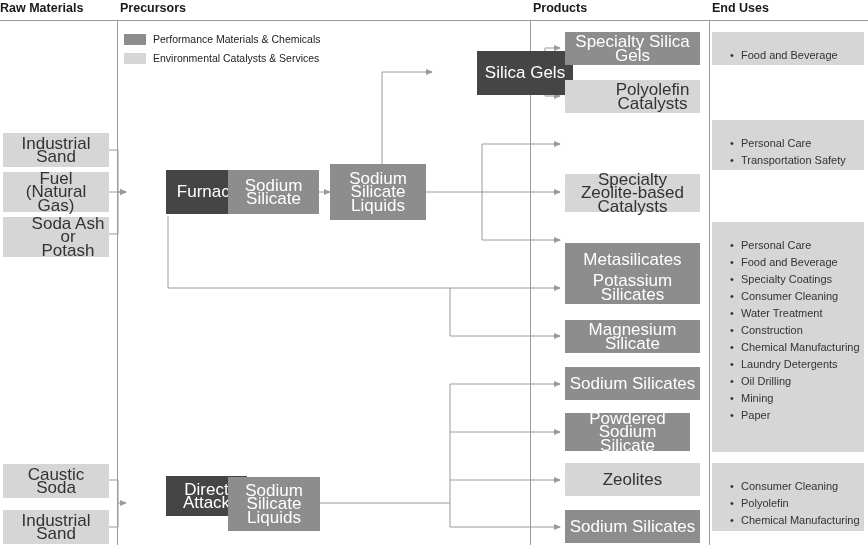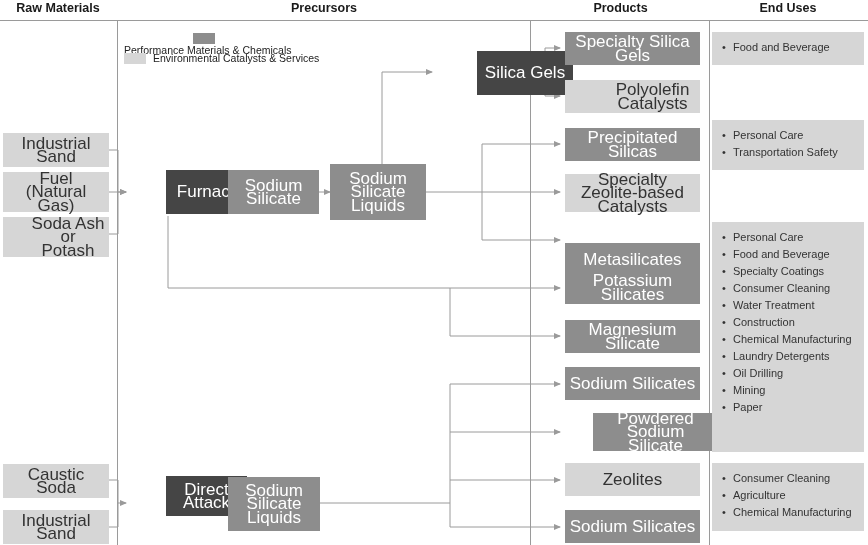"Raw Materials" .col-header { text-align: center -> left }
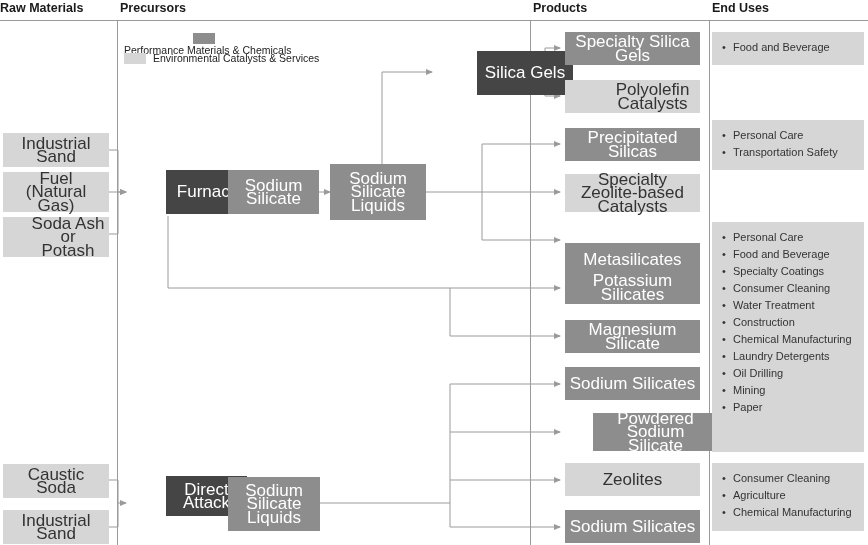"Performance Materials & Chemicals" div.legend-row { flex-direction: column -> none }
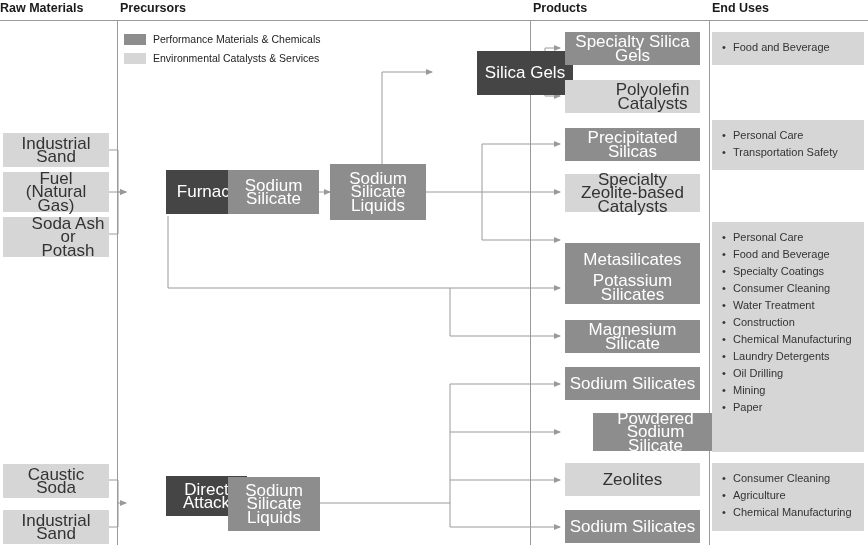"Food and Beverage" .enduse ul { margin: 0 -> 8px }
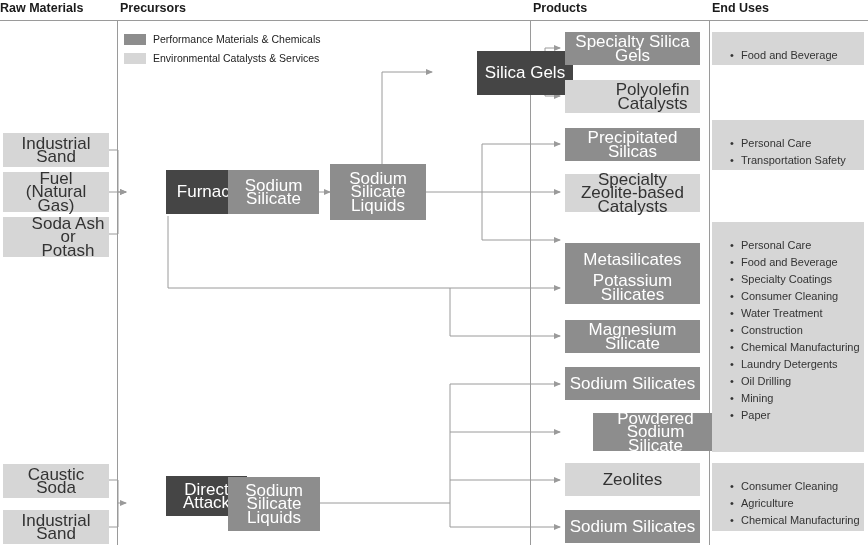"Precipitated Silicas" div.box { html: <div>Precipitated Silicas</div> -> none }
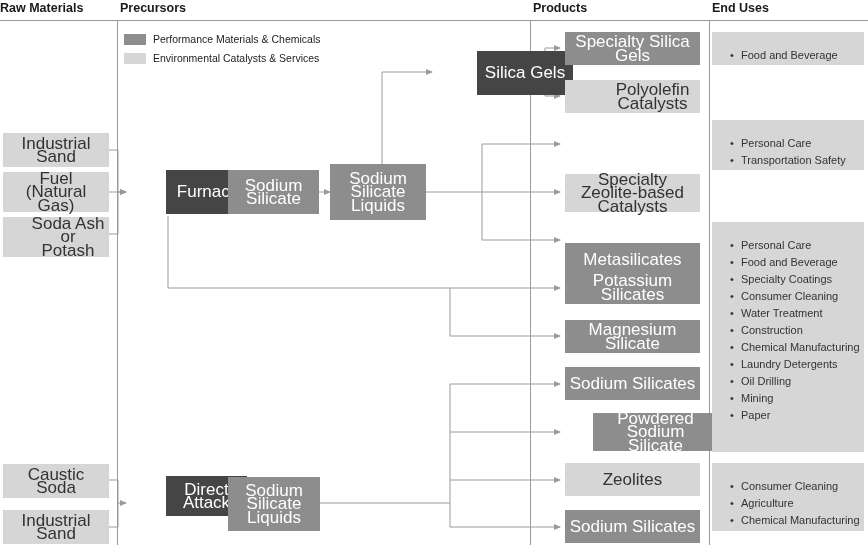"Powdered Sodium" div.box { margin-left: 28px -> none }
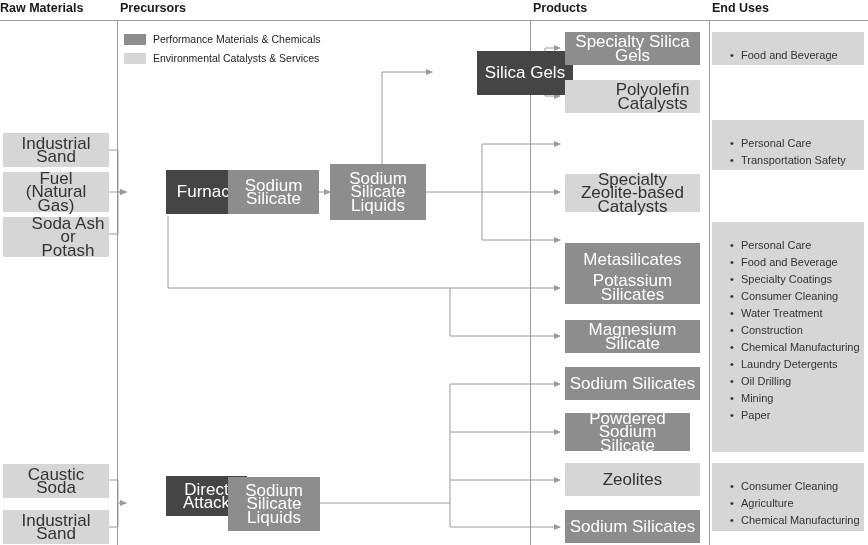"Agriculture" li { text: Agriculture -> Polyolefin }
